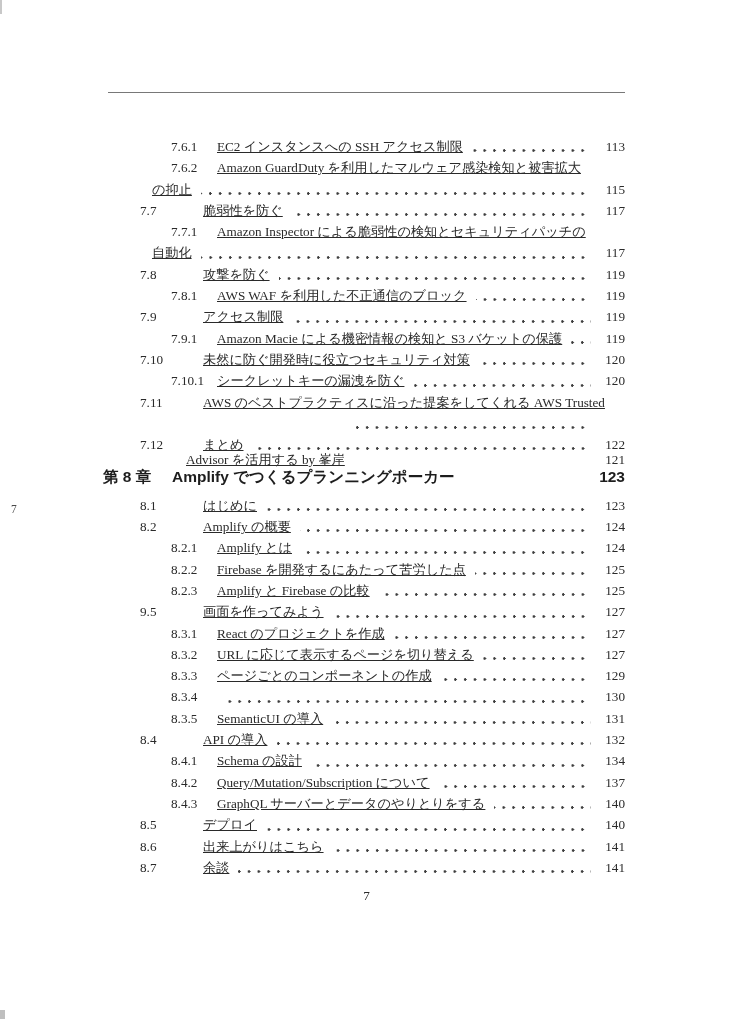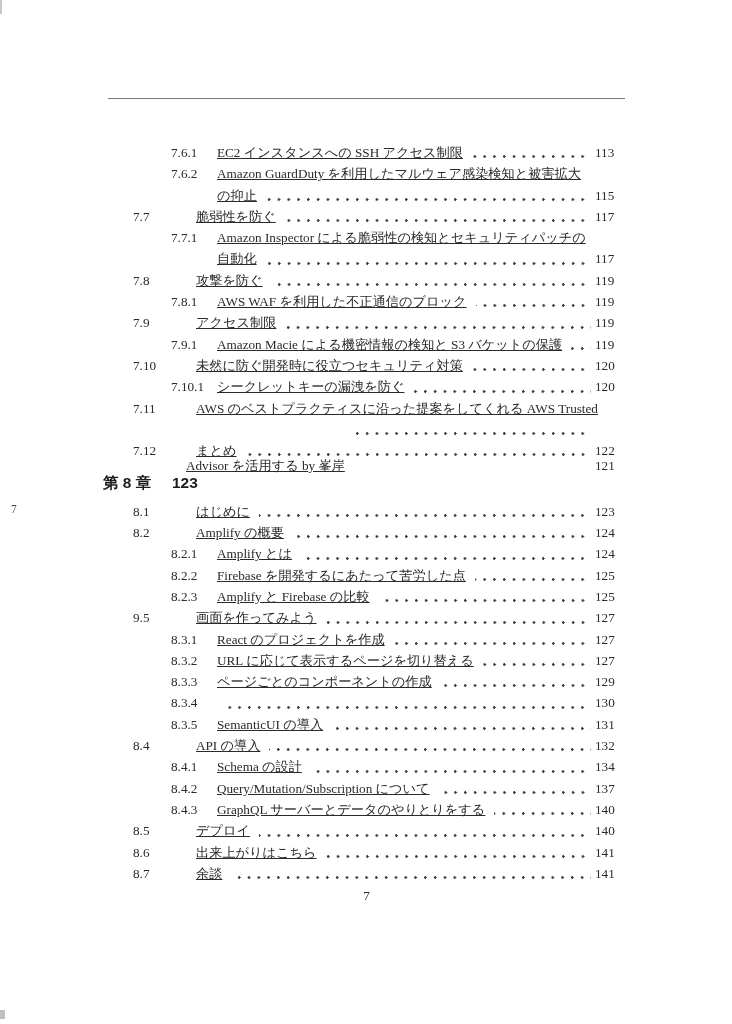"7.6.1" .content { top: 98px -> 92px }
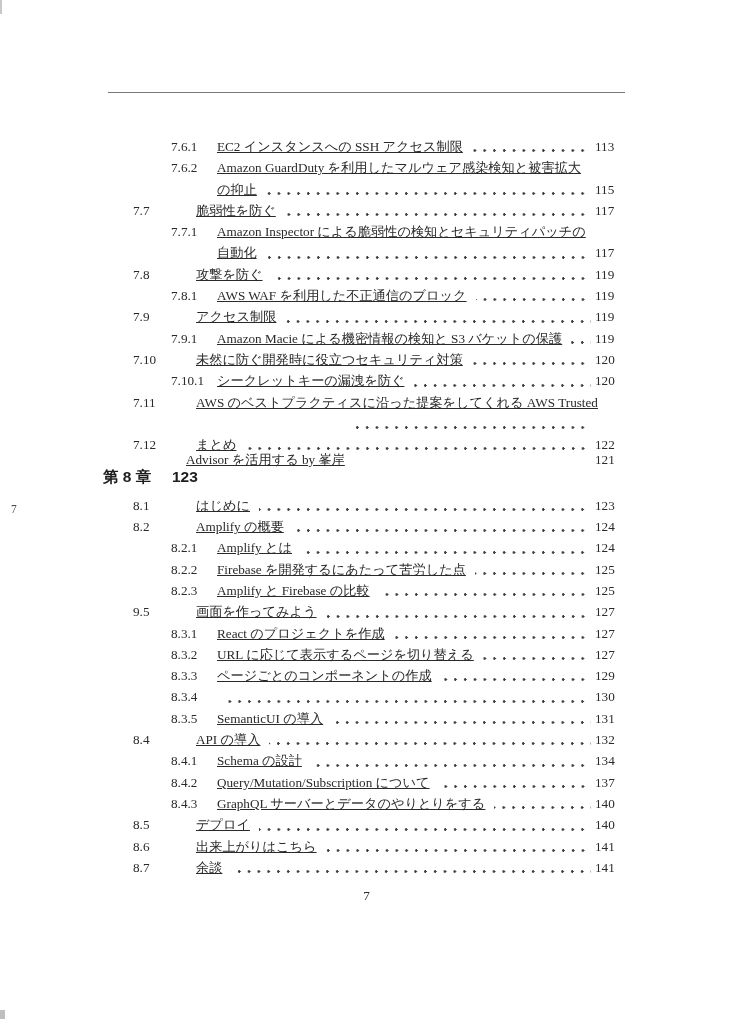"113" .pg { text-align: left -> right }
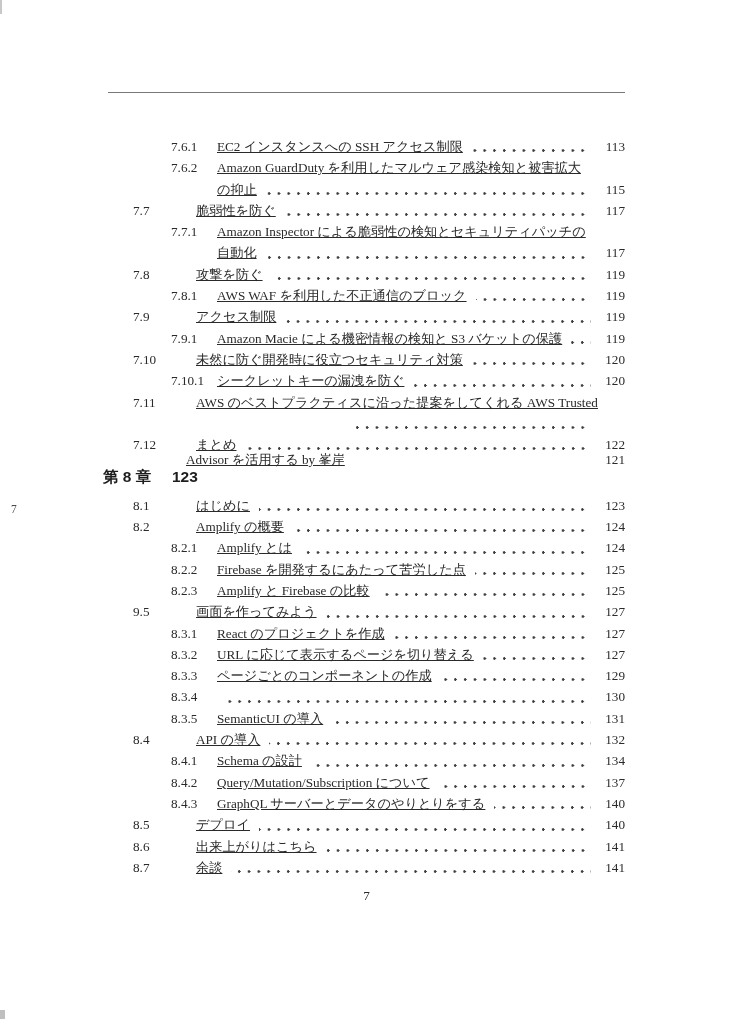"の抑止" .cont.lv2 > .title { margin-left: 109px -> 44px }
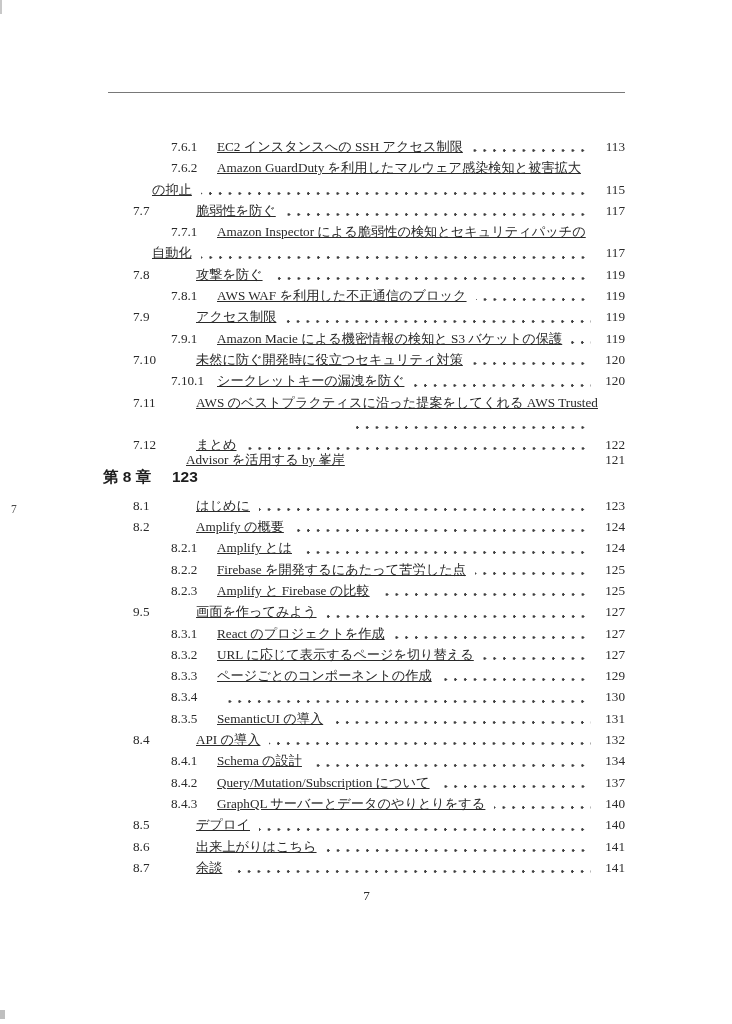"7.7" .lv1 > .num { margin-left: 25px -> 32px }
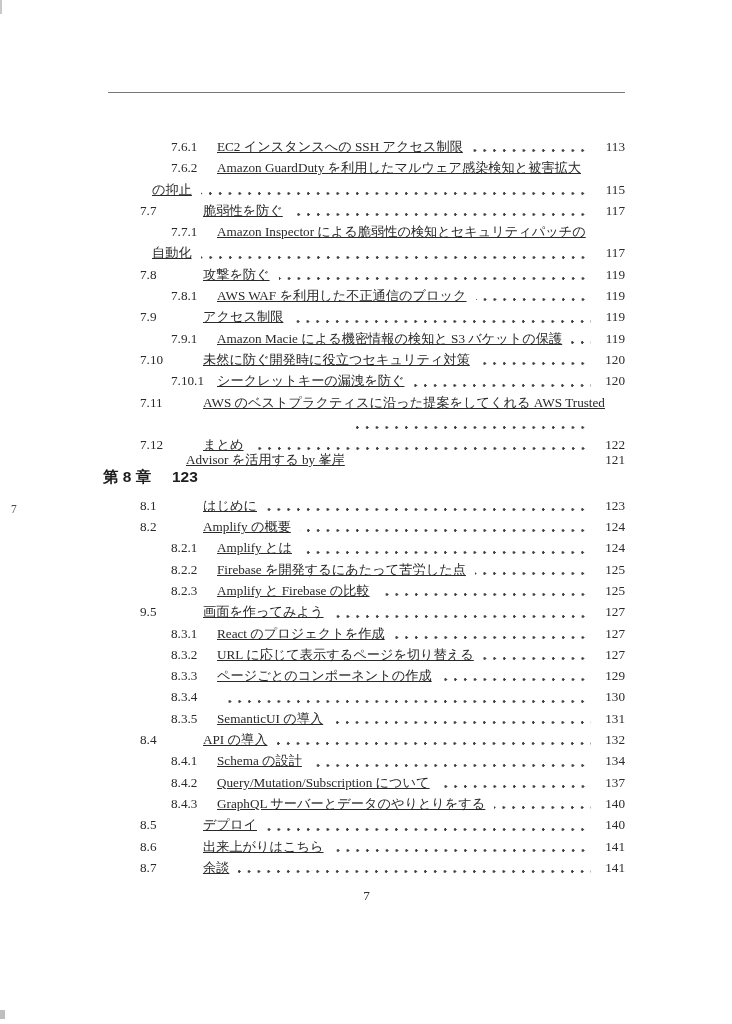"Amplify でつくるプランニングポーカー" span.ch-title { html: none -> <span>Amplify でつくるプランニングポーカー</span> }
